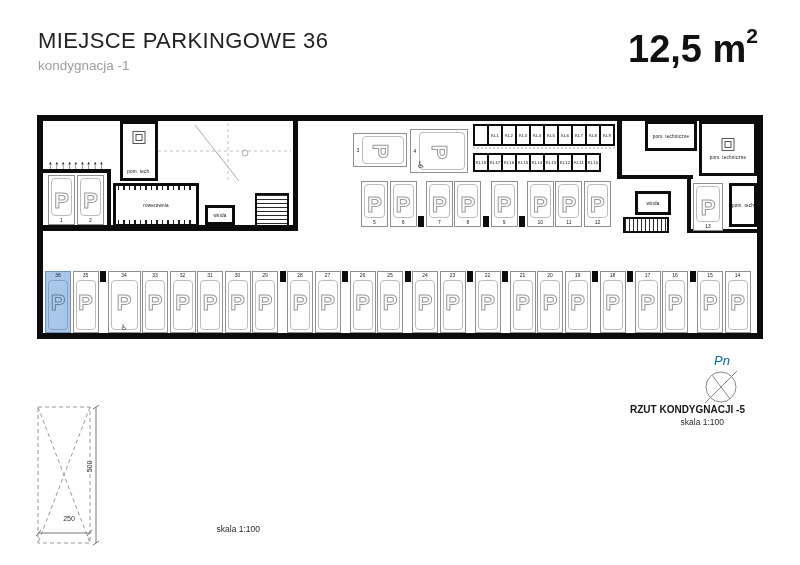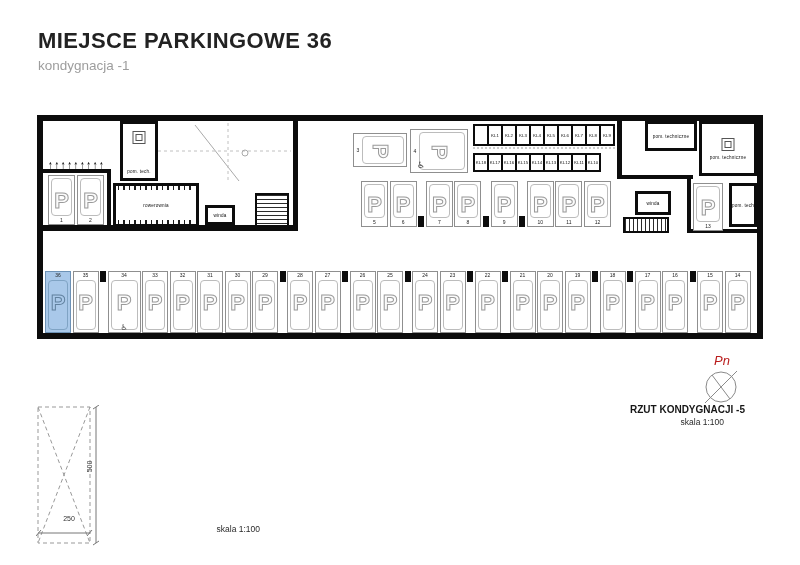"MIEJSCE PARKINGOWE 36" .page-title { font-weight: 700 -> 400 }
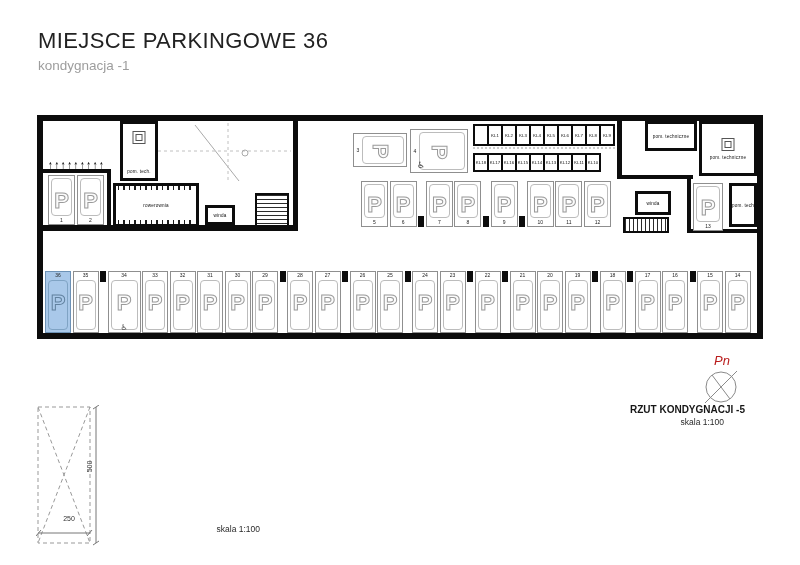"12,5 m2" div.area-label { html: none -> <div><span>12,5 m</span><sup>2</sup></div> }
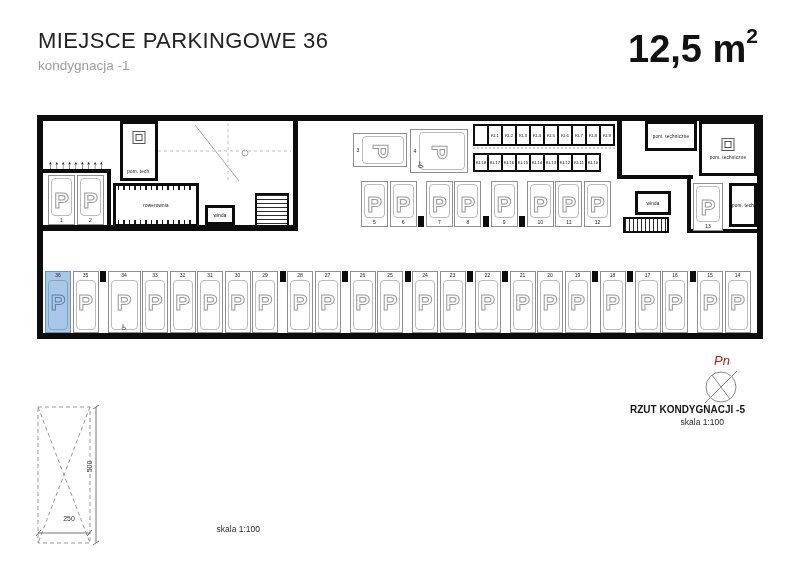"Pn" .north-label { color: #b91c1c -> #0369a1 }
